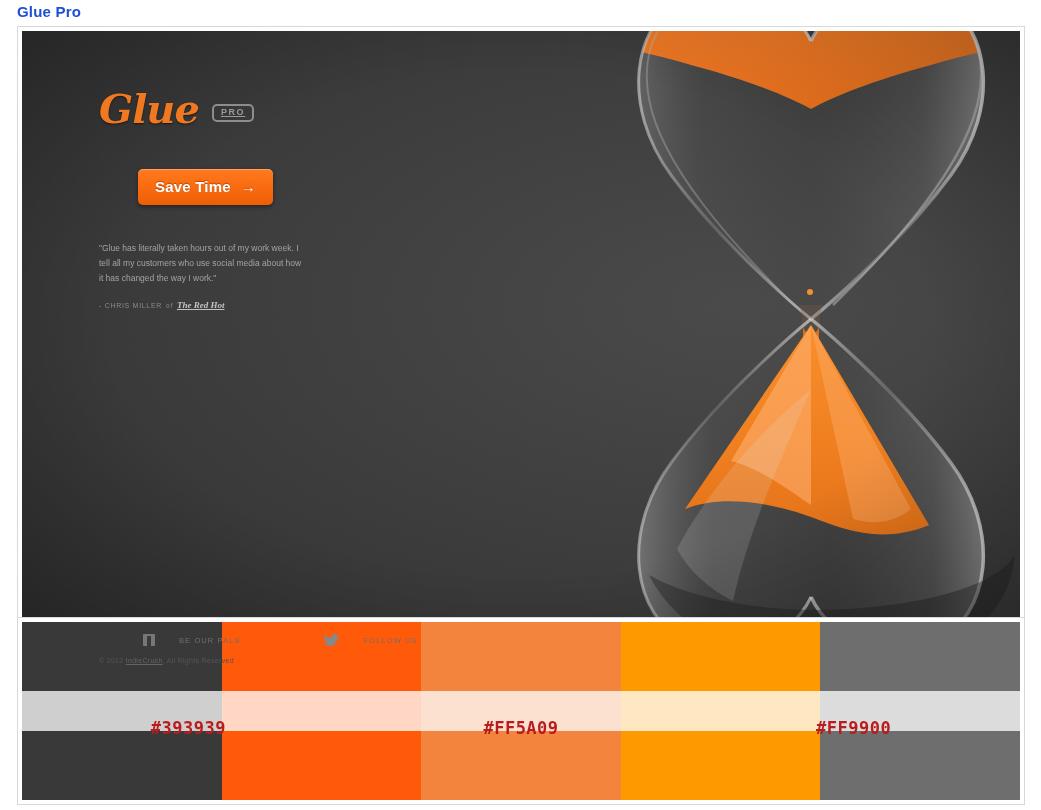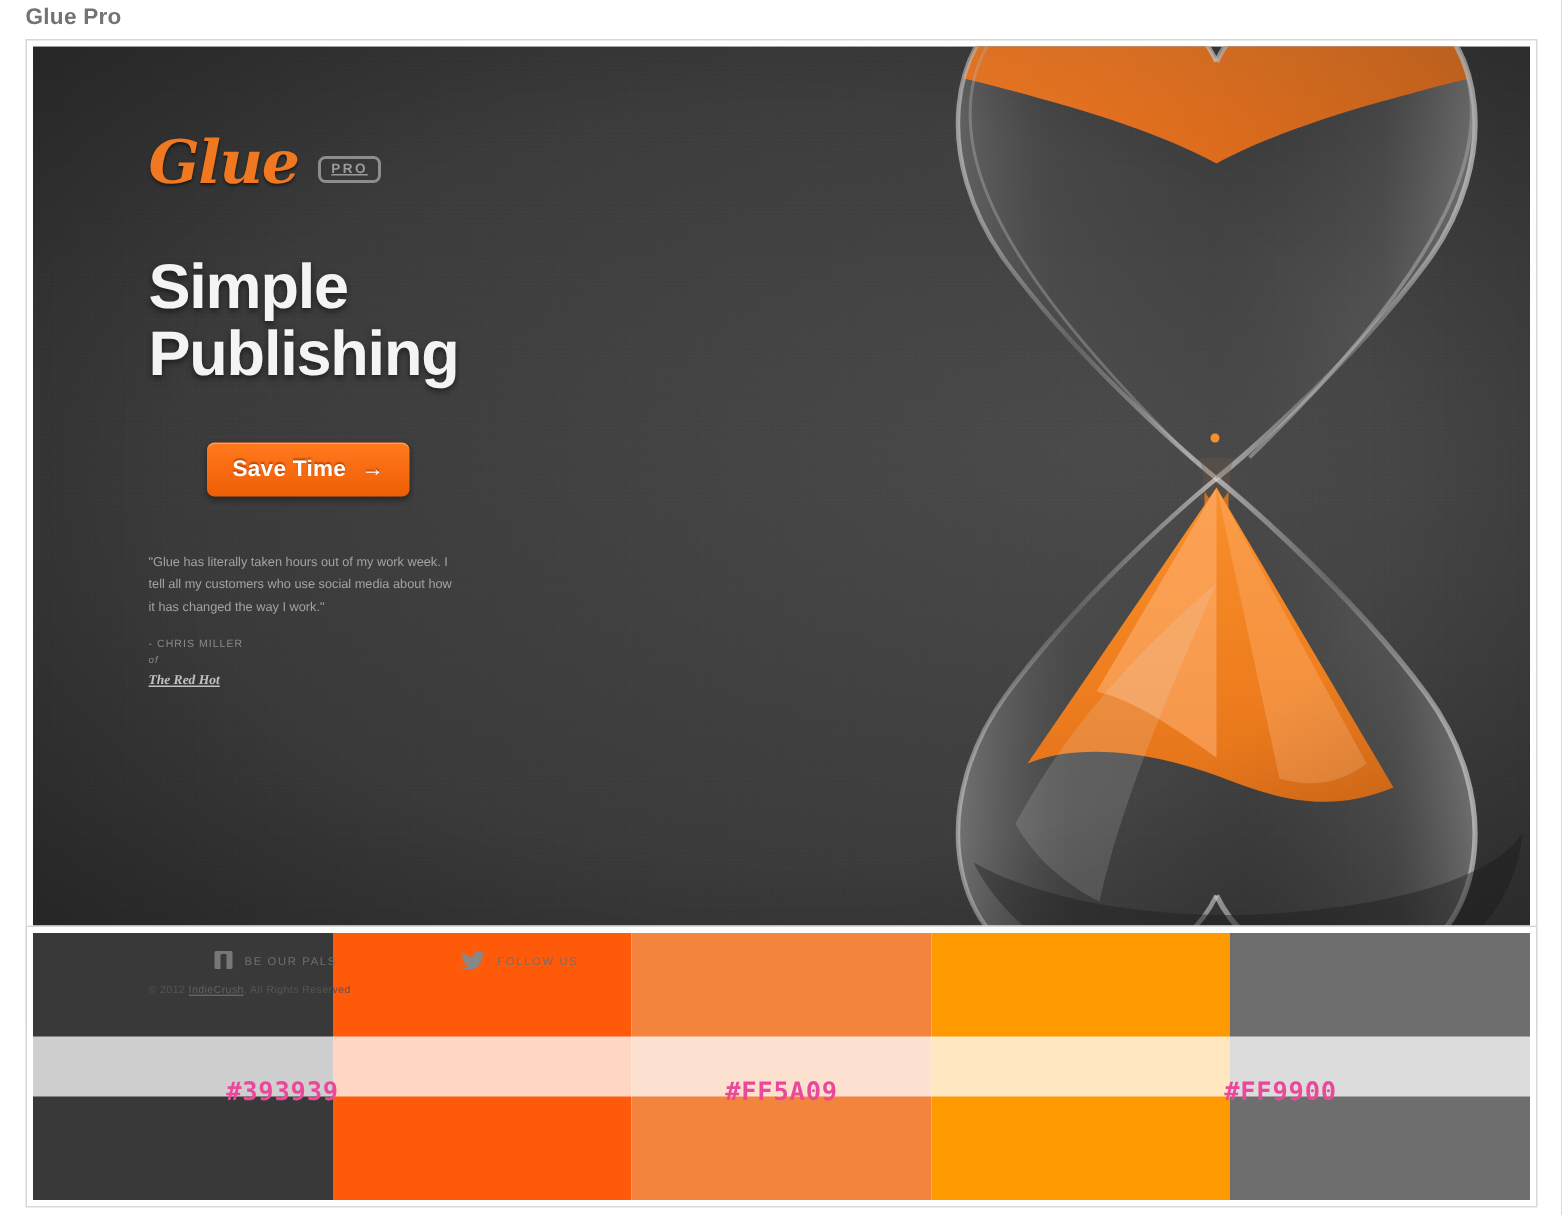"Glue Pro" .page-title { color: #737373 -> #1d4ed8 }
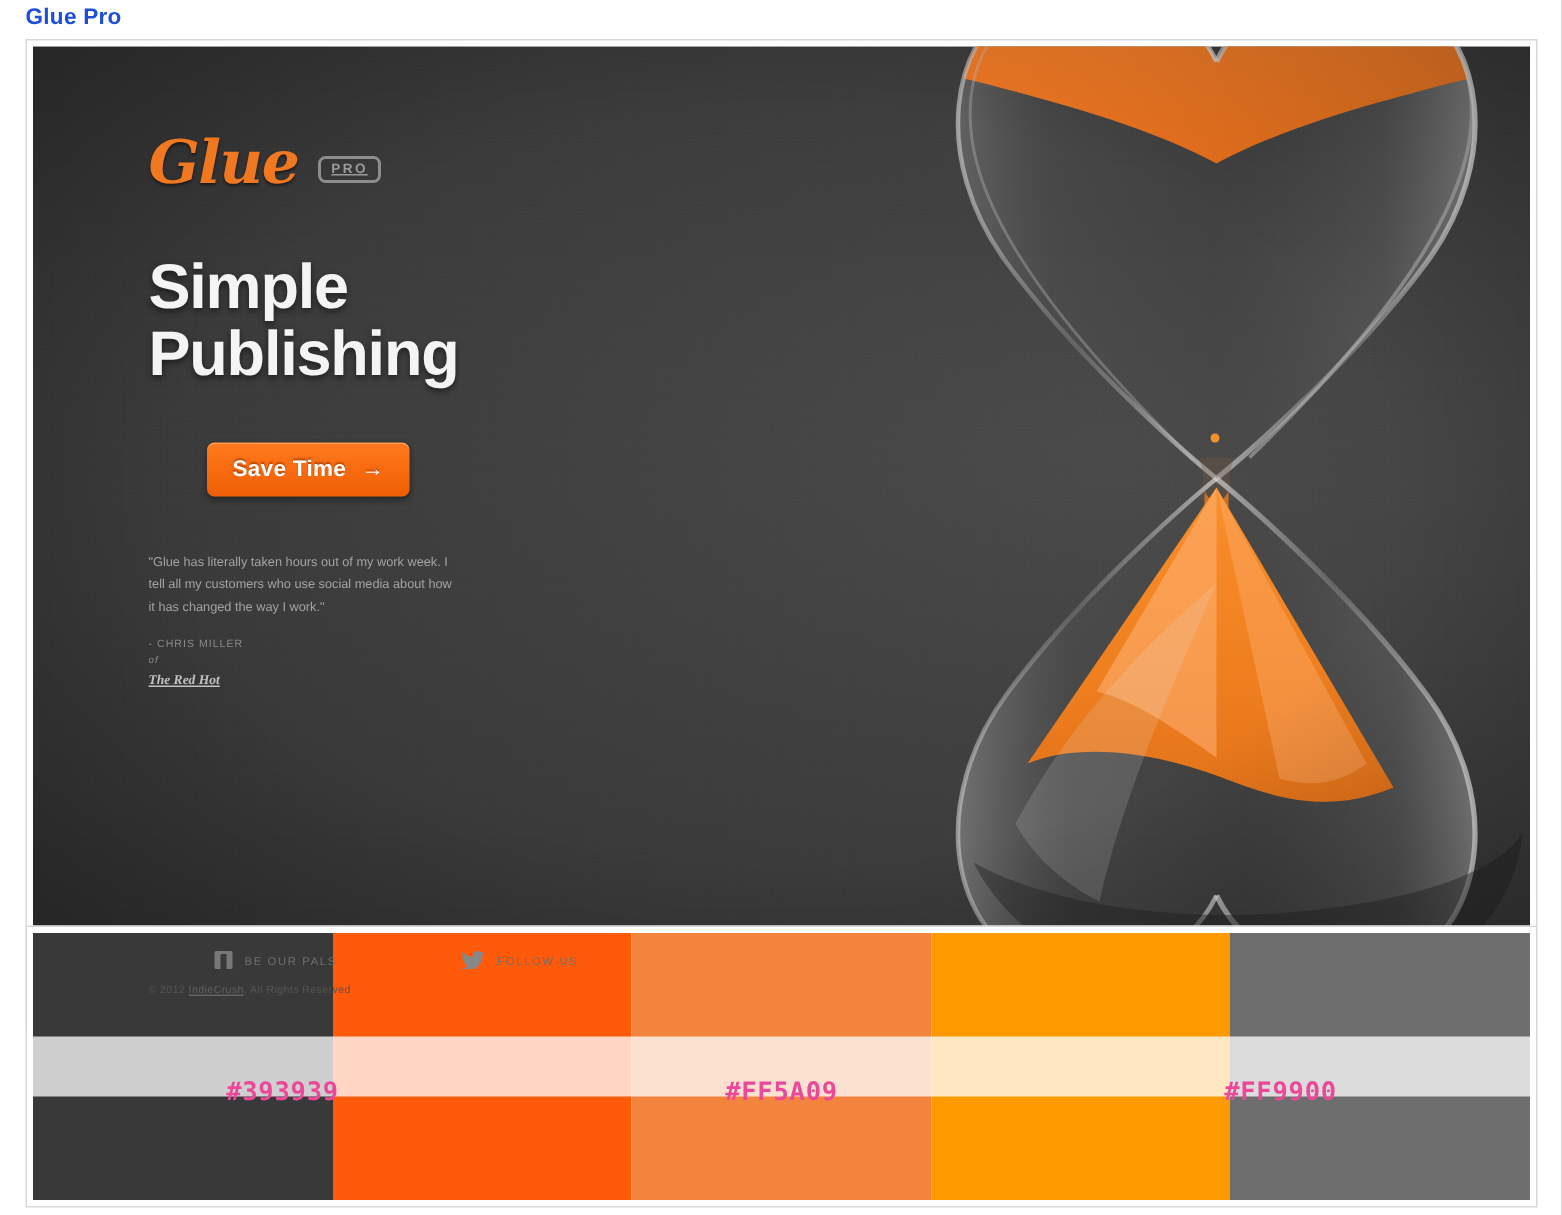"Simple" h1.headline { html: <h1> <span>Simple</span> <span>Publishing</span> </h1> -> none }
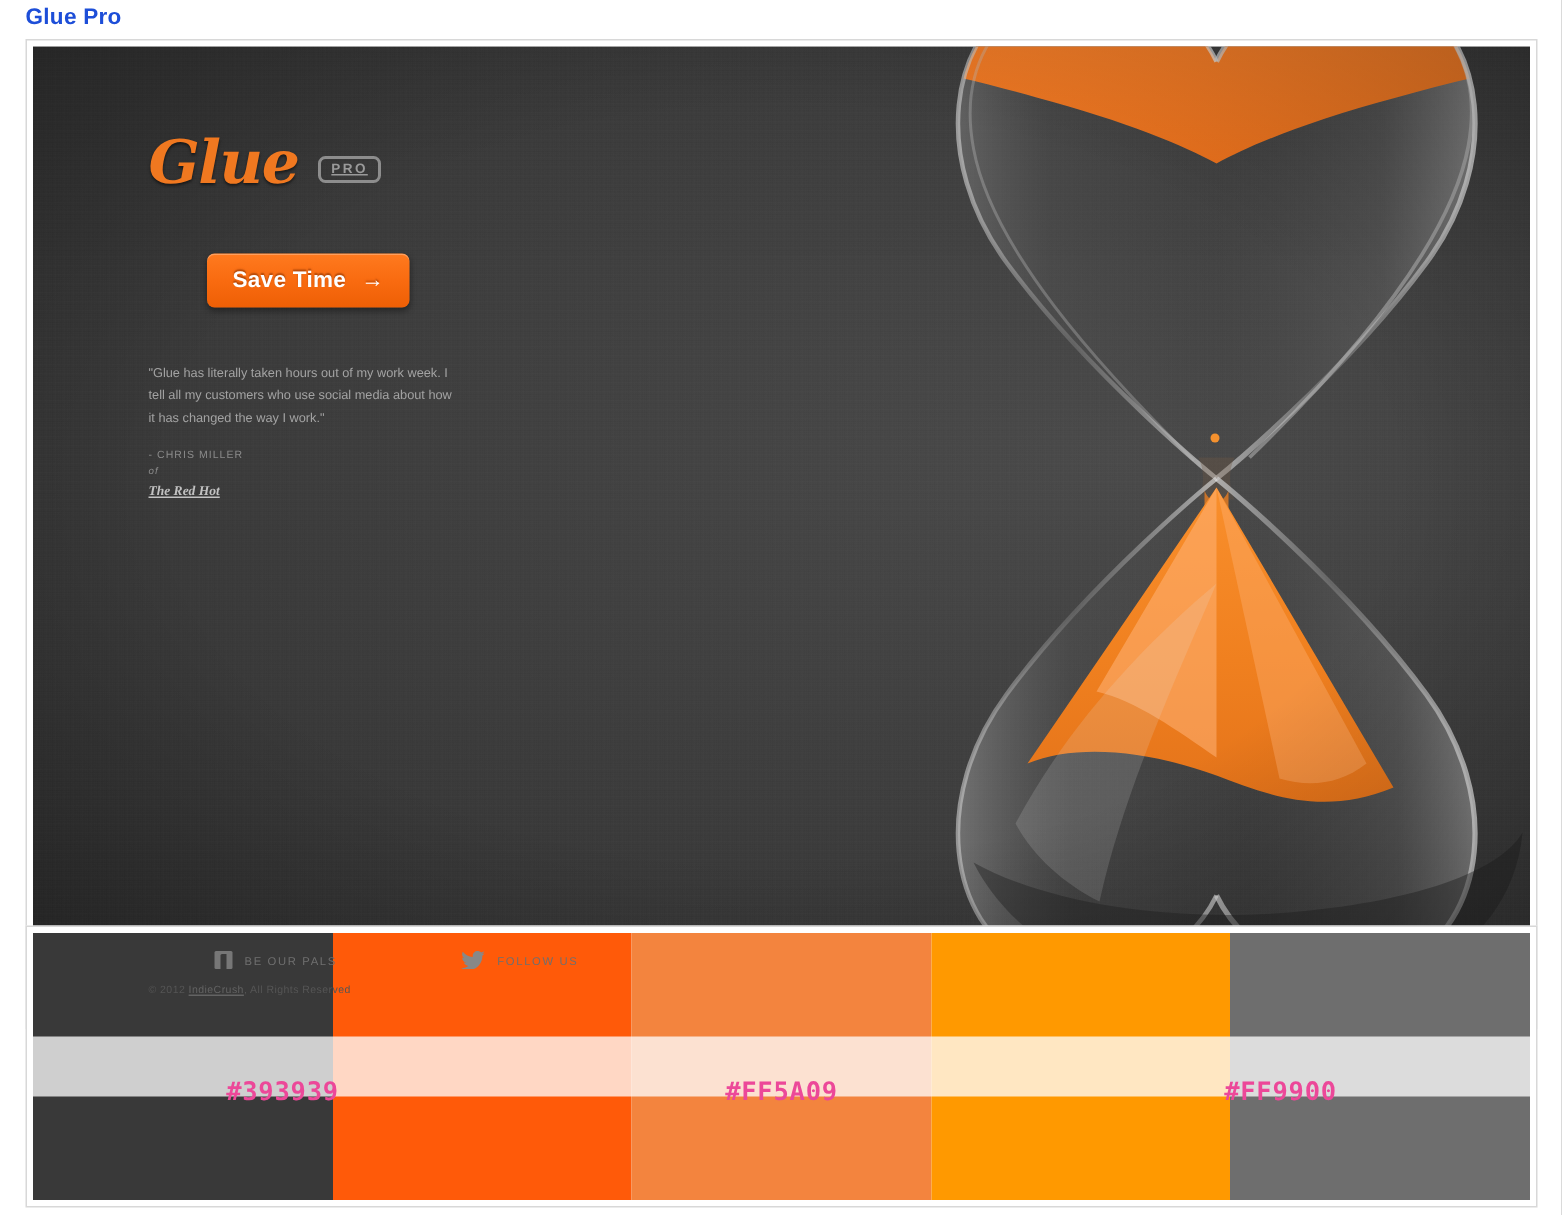"The Red Hot" .quote-attrib { flex-direction: column -> none }
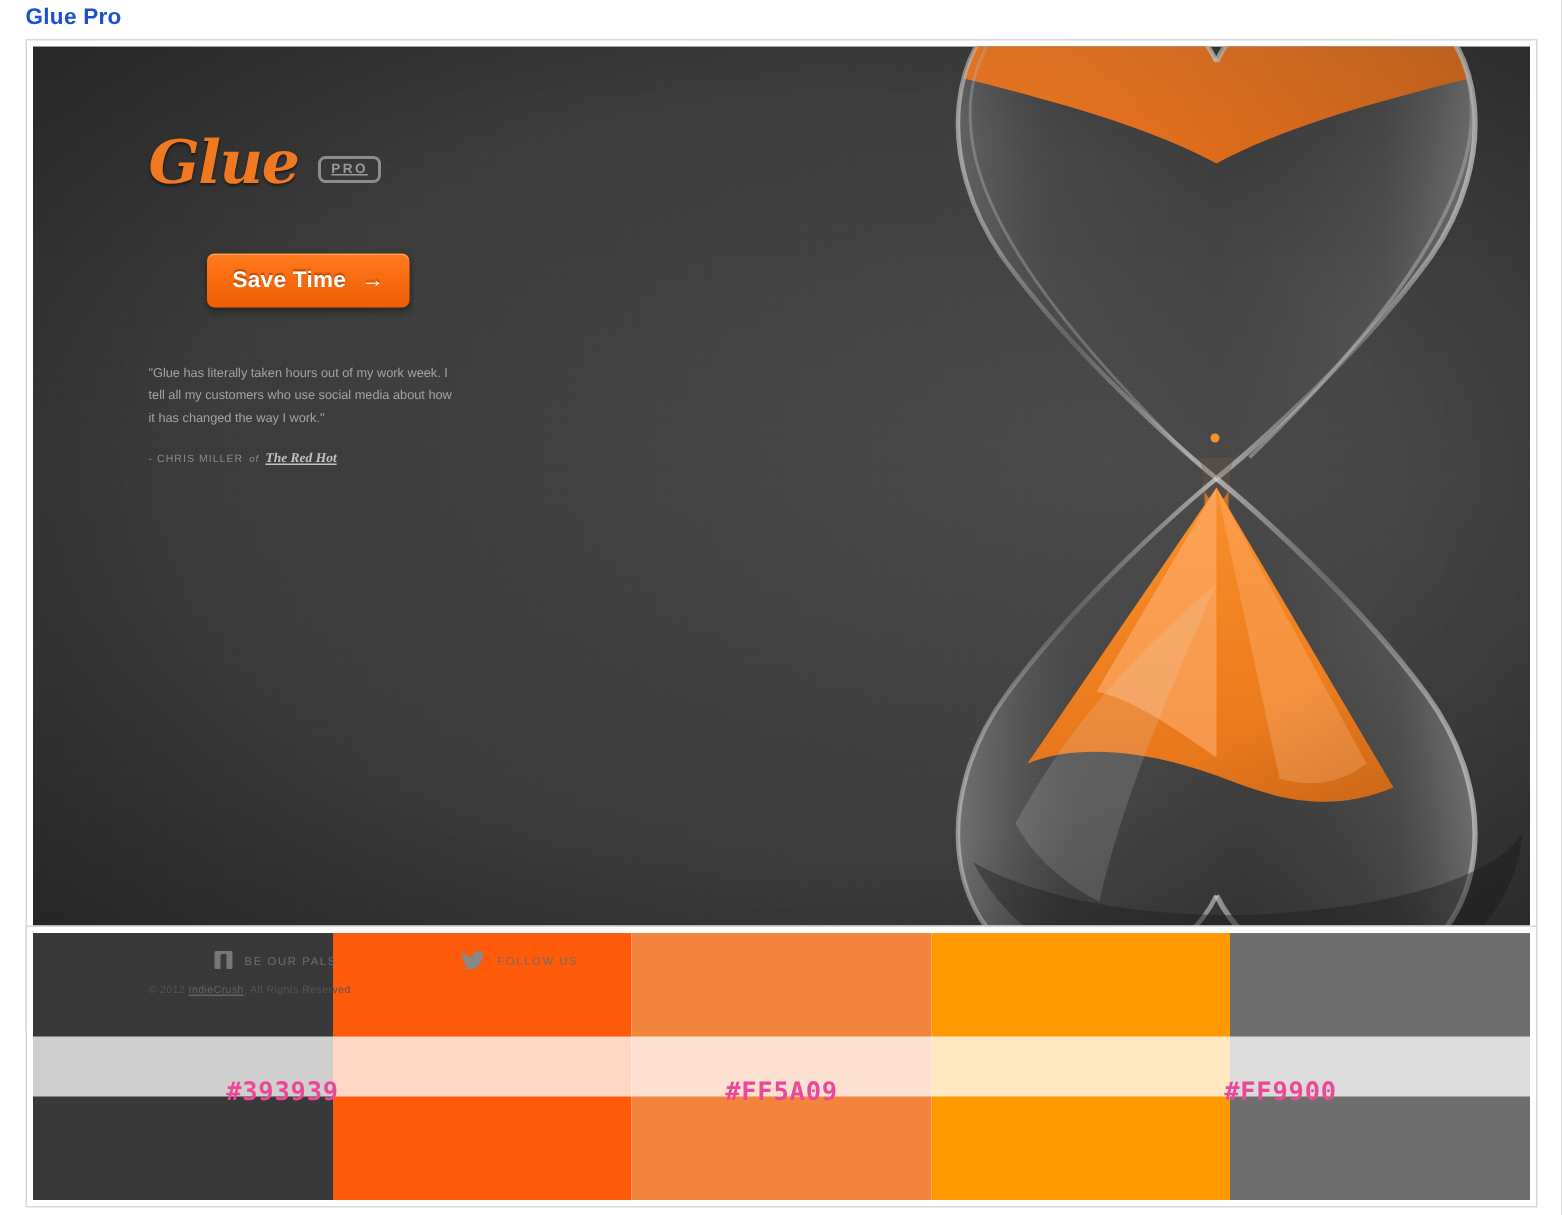"BE OUR PALS" .social-link { gap: 8px -> 24px }
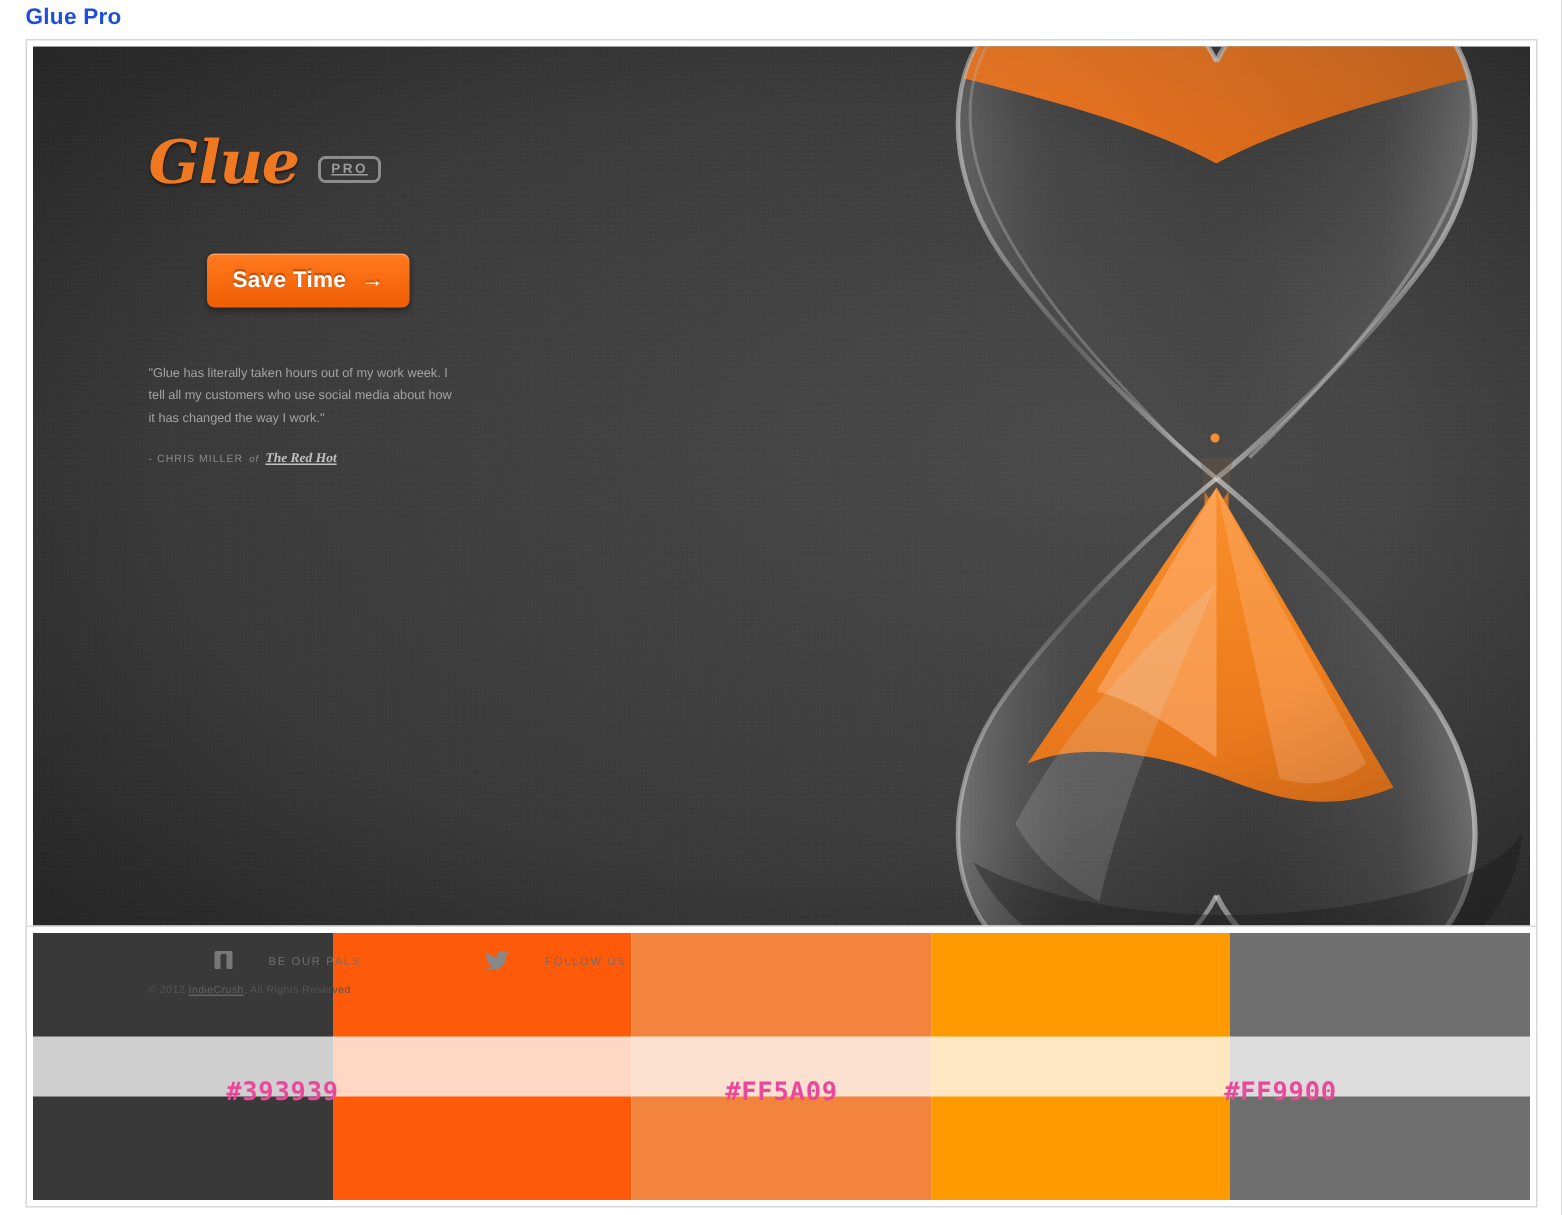"#393939" .swatch-label { color: #ec4899 -> #b91c1c }
